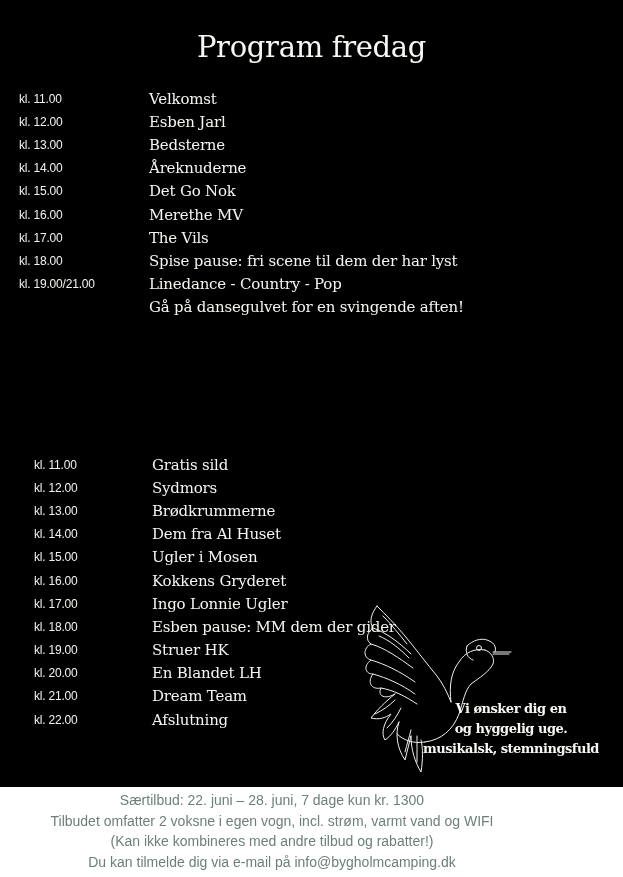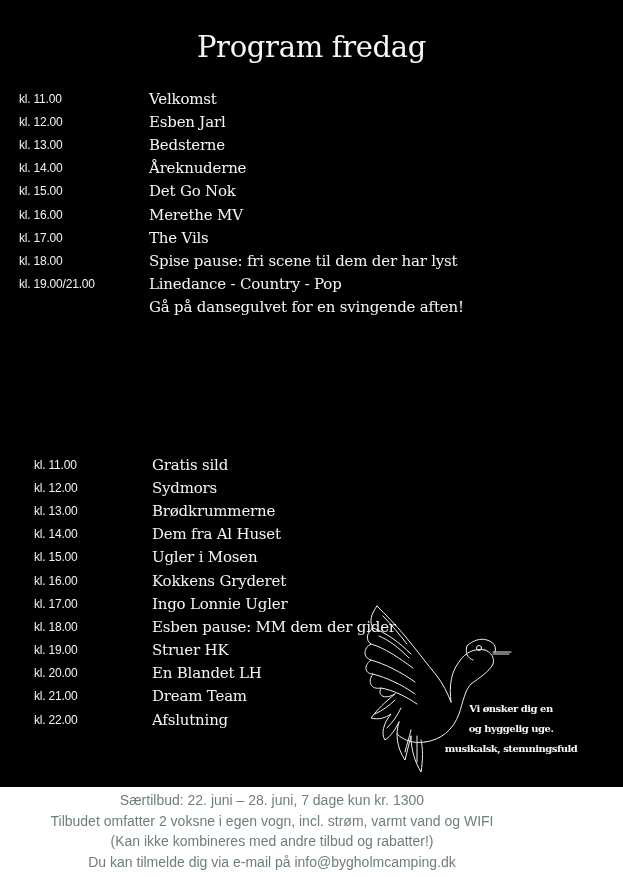"Vi ønsker dig en" .wish { font-size: 10px -> 13px }
